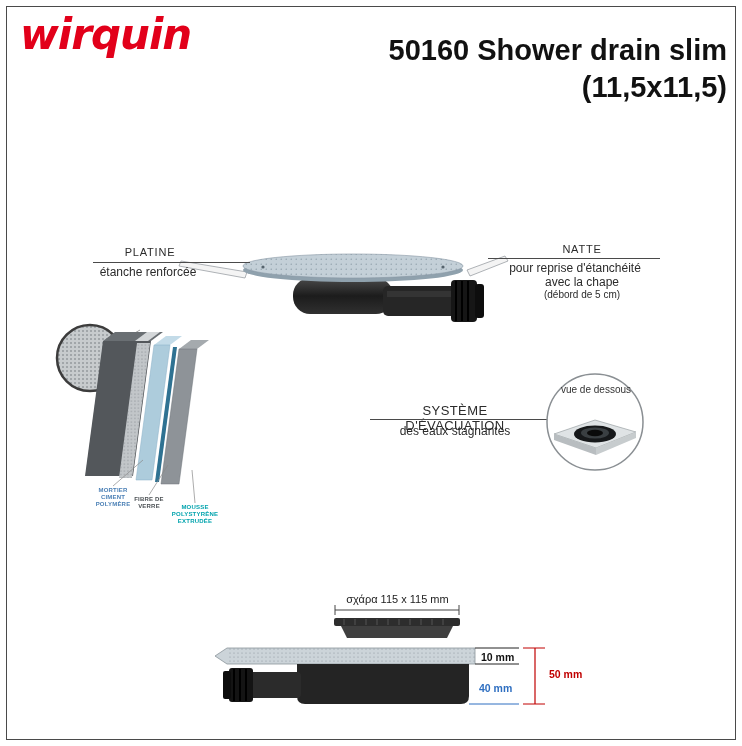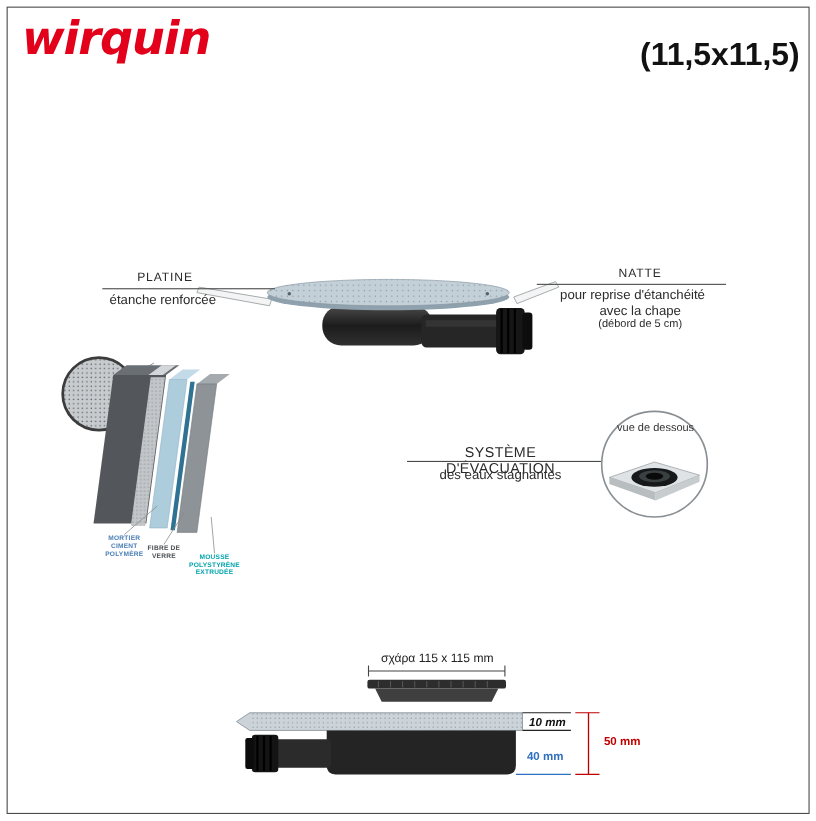"50160 Shower drain slim" div { html: none -> <div>50160 Shower drain slim</div> }
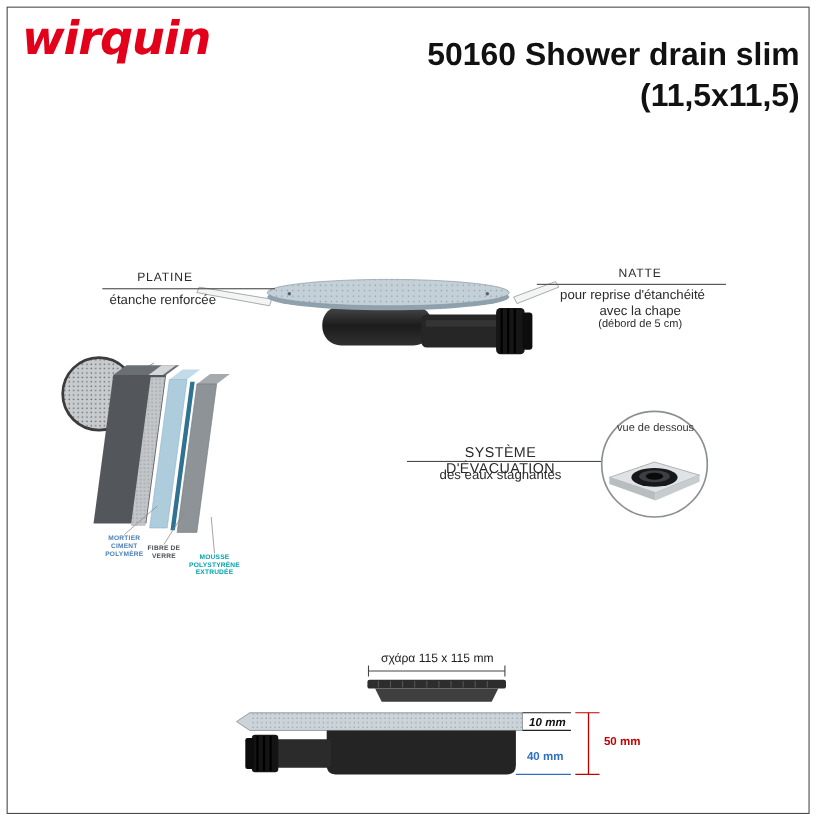"10 mm" div.abs { font-style: italic -> none }
